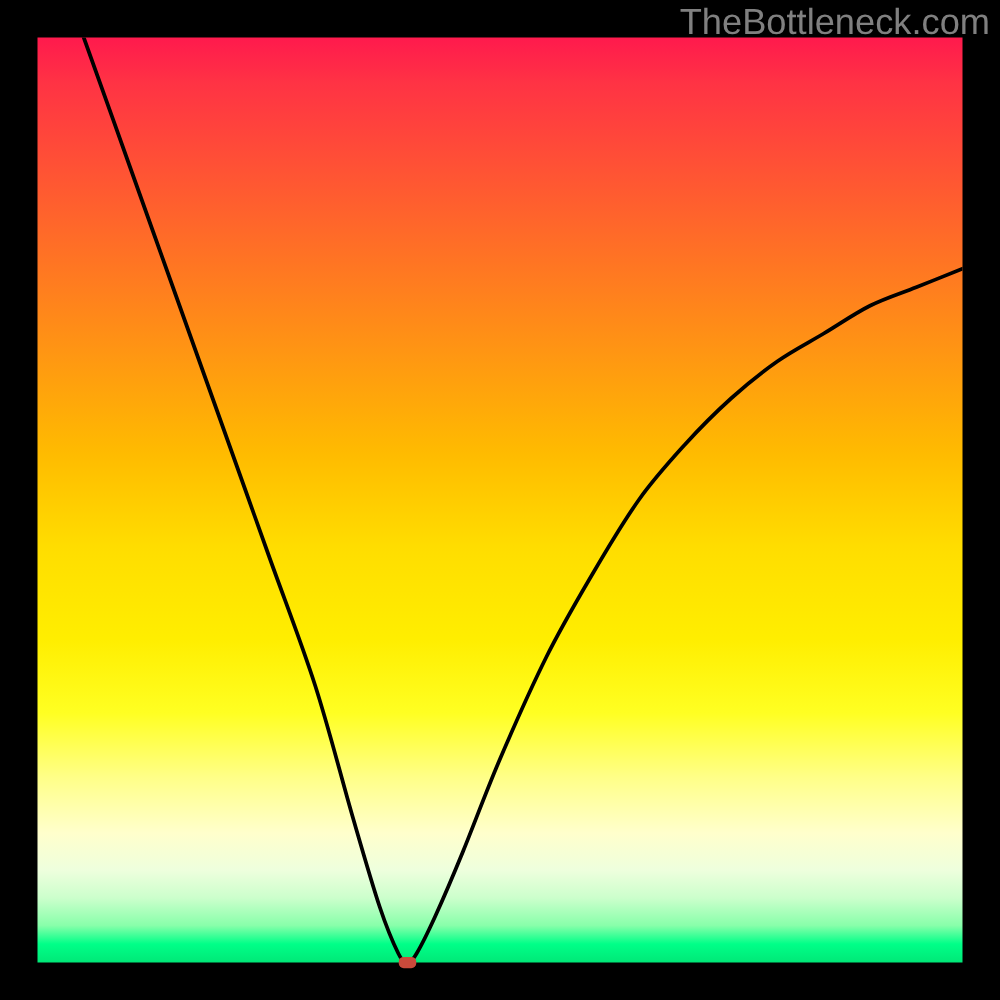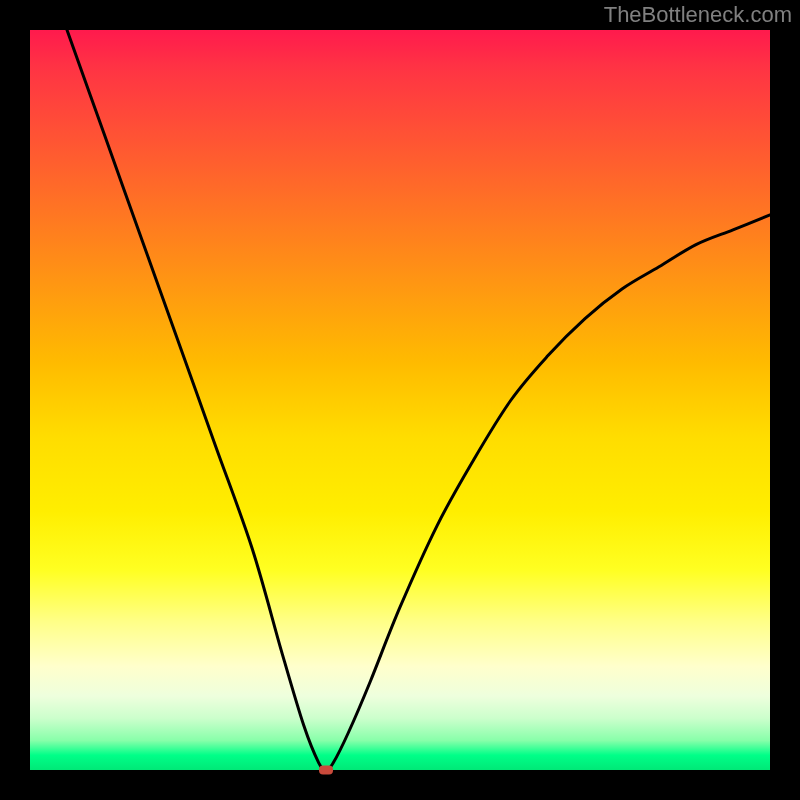"TheBottleneck.com" .watermark { font-size: 22px -> 29px }
